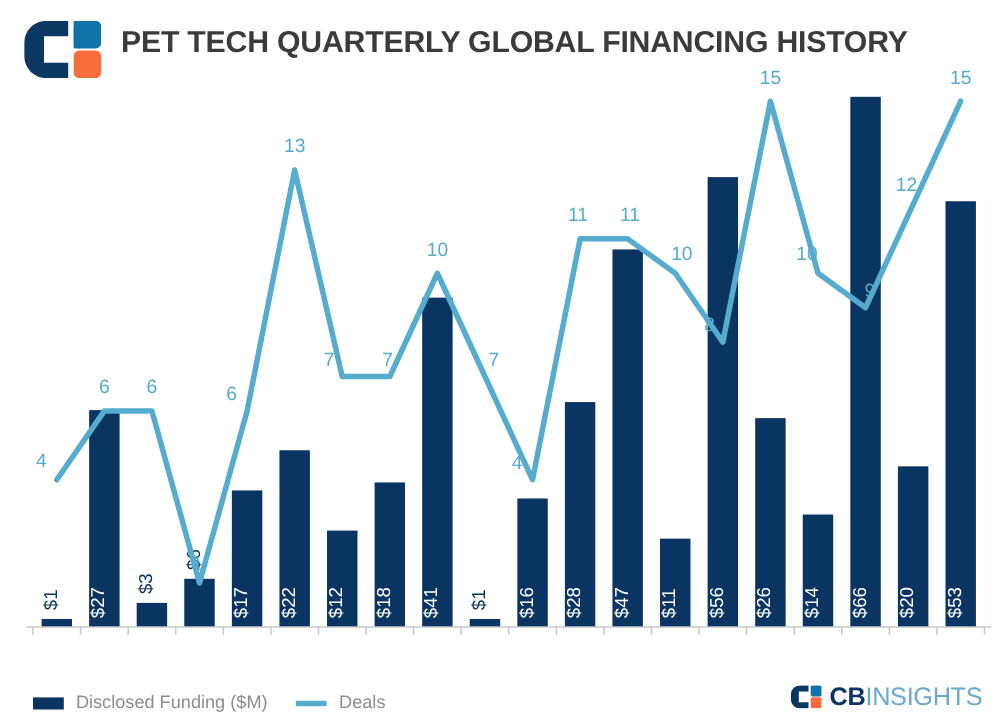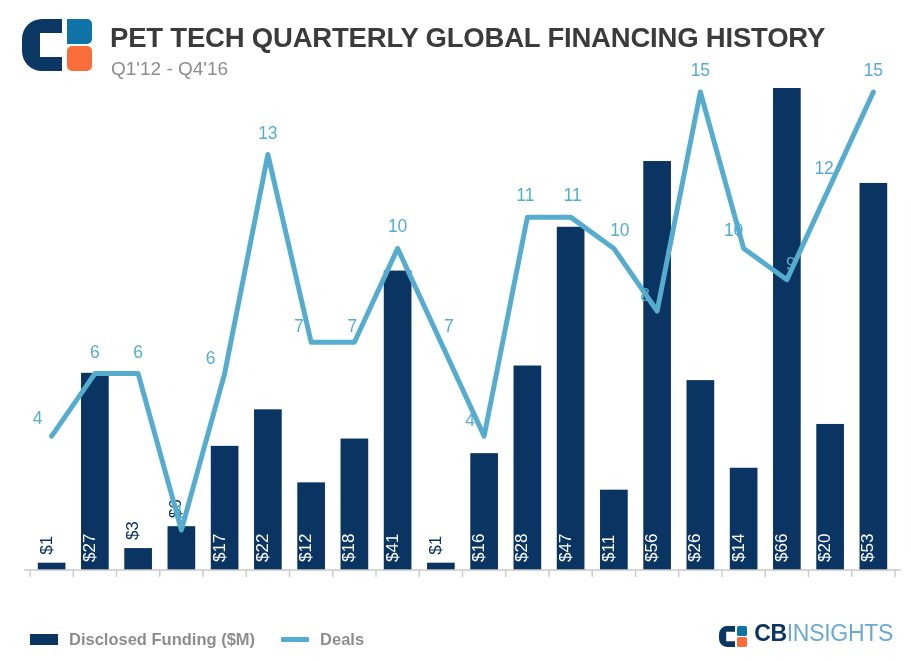"Q1'12 - Q4'16" div.subtitle { html: <div>Q1'12 - Q4'16</div> -> none }
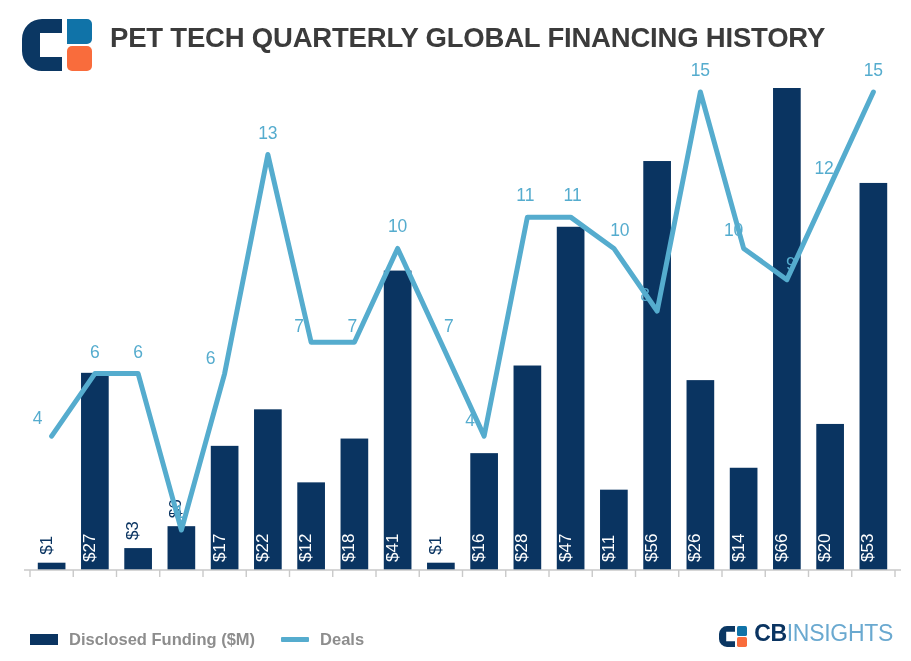"Disclosed Funding ($M)" .legend-text { font-weight: bold -> none }
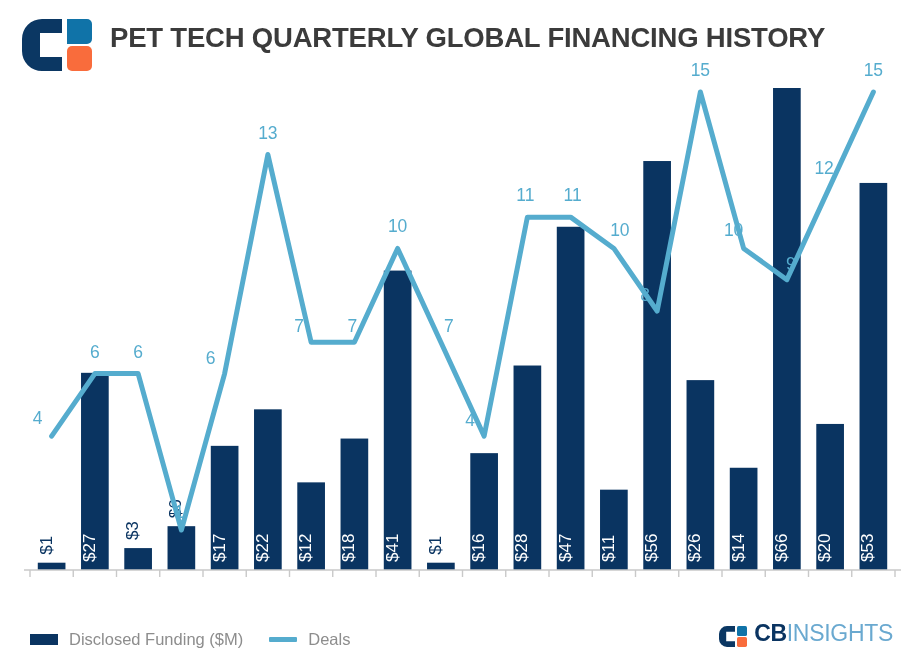"CBINSIGHTS" .cbi-logo { align-items: flex-end -> center }
